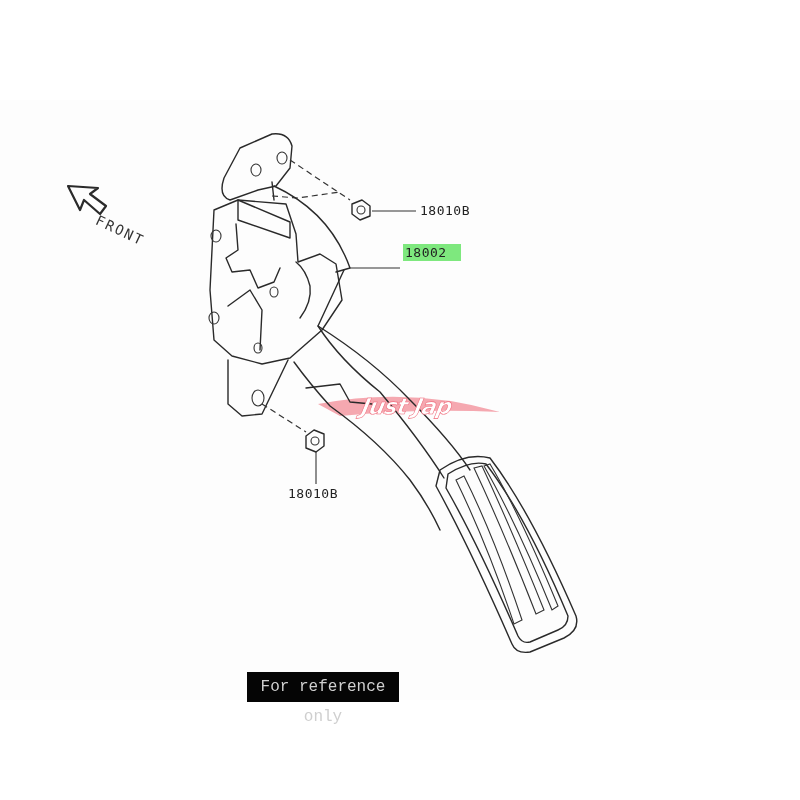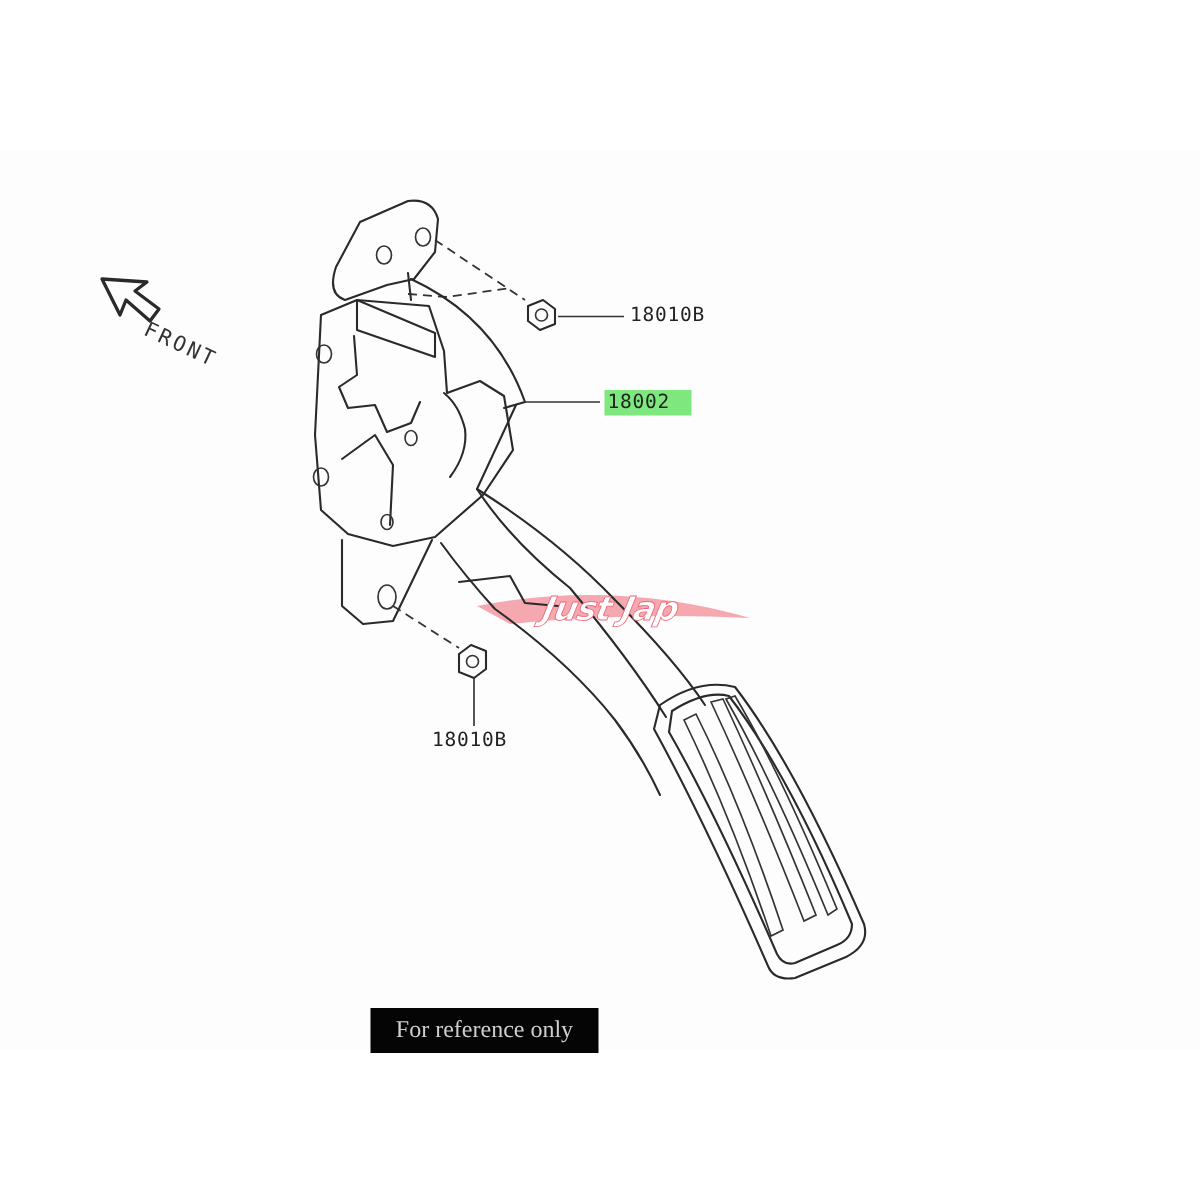"18002" div.label { top: 260px -> 244px }
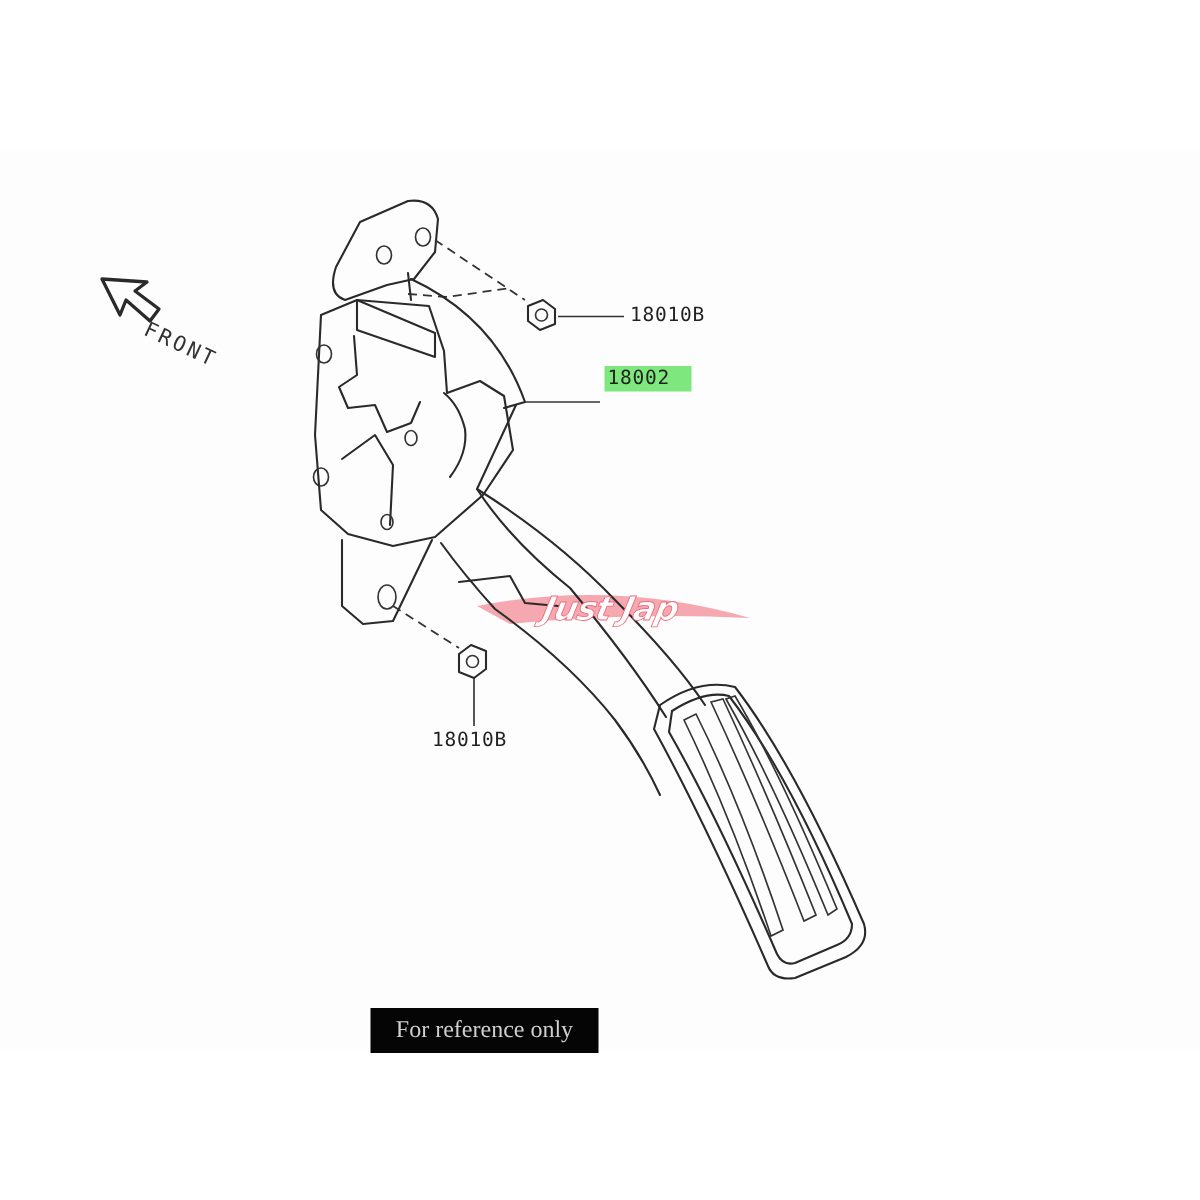"For reference only" .ref-badge { font-family: Liberation Serif, serif -> Liberation Mono, monospace }
